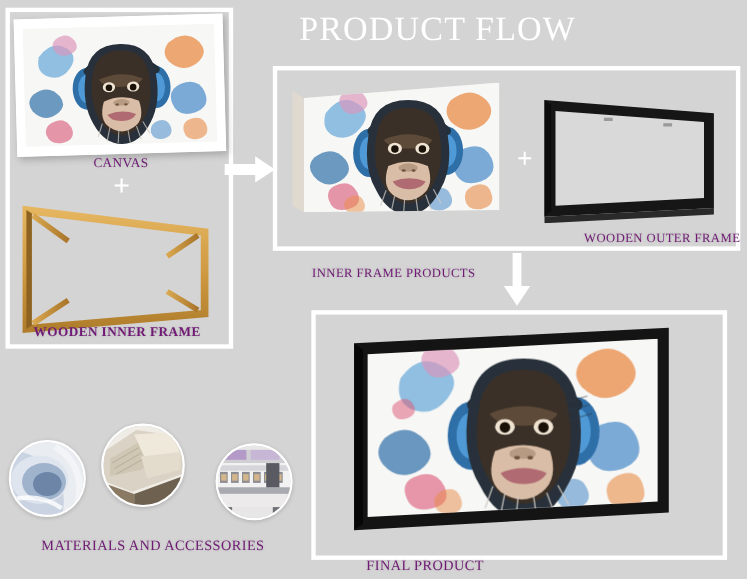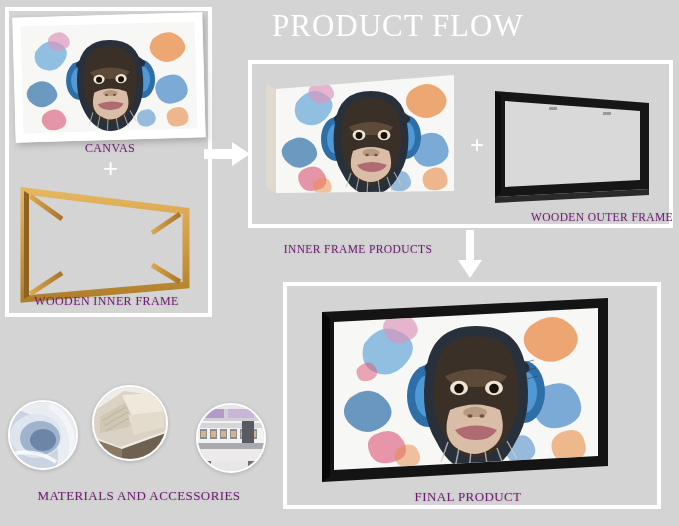"WOODEN INNER FRAME" div.label { font-weight: none -> bold }
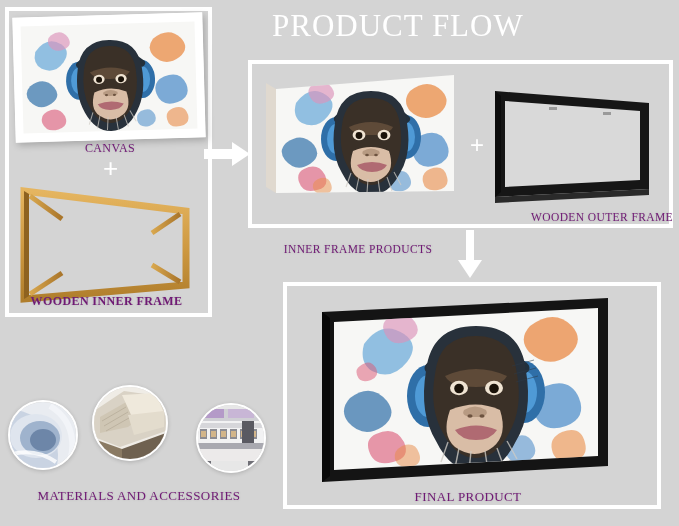"FINAL PRODUCT" div.label { text-align: center -> none; top: 489px -> 506px }
